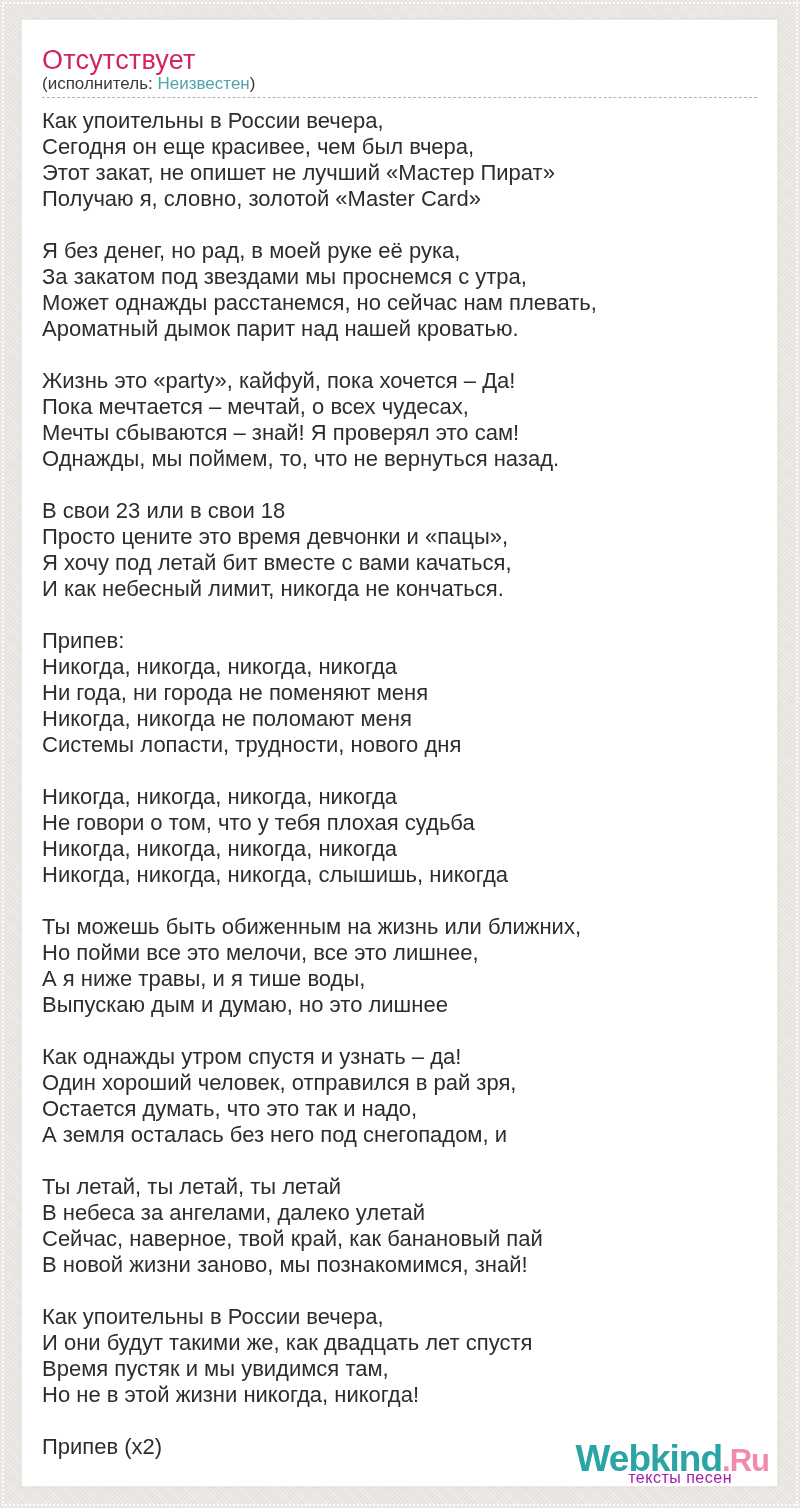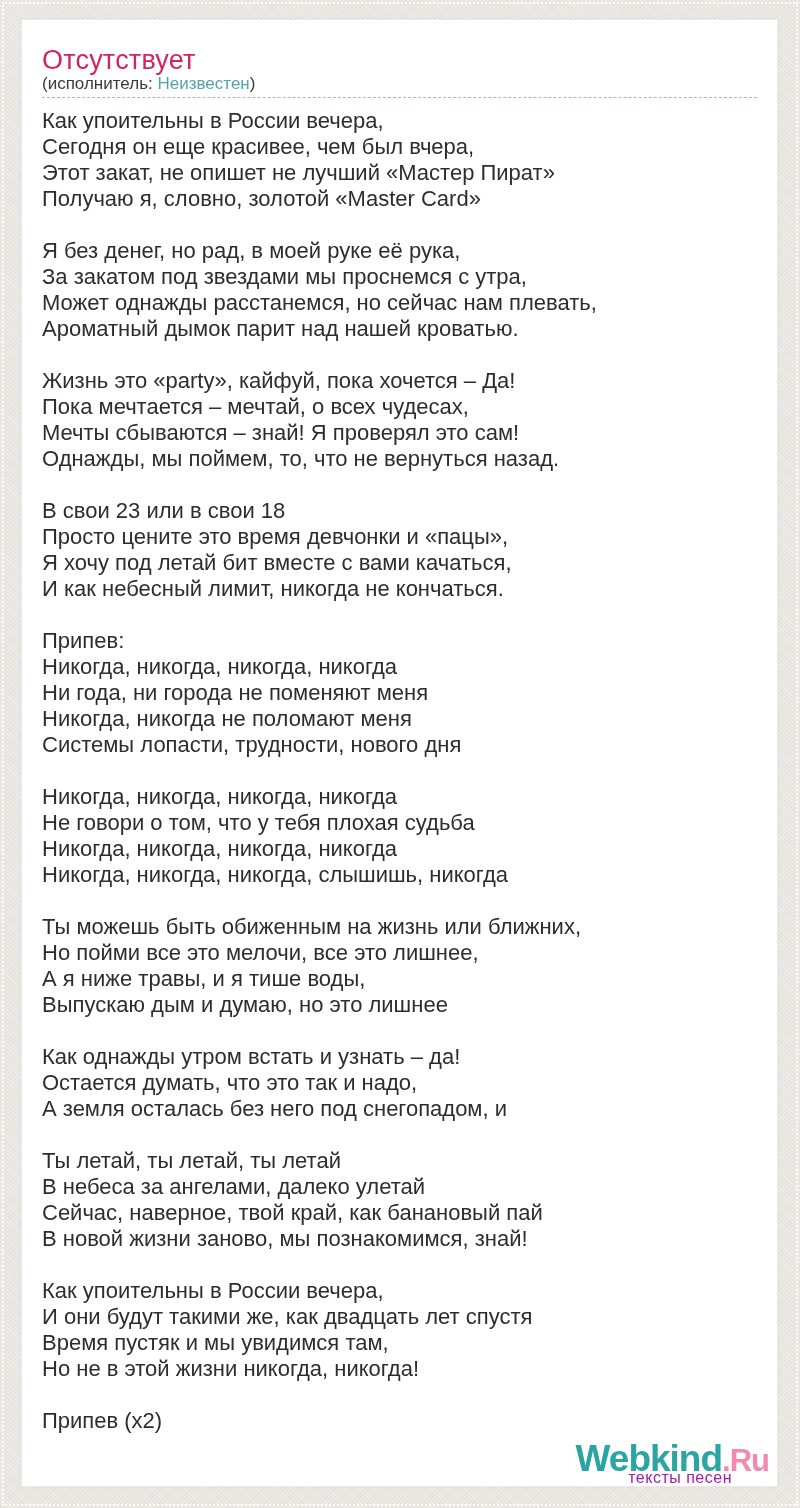"Как однажды утром встать и" div.lyrics-line { text: встать -> спустя }
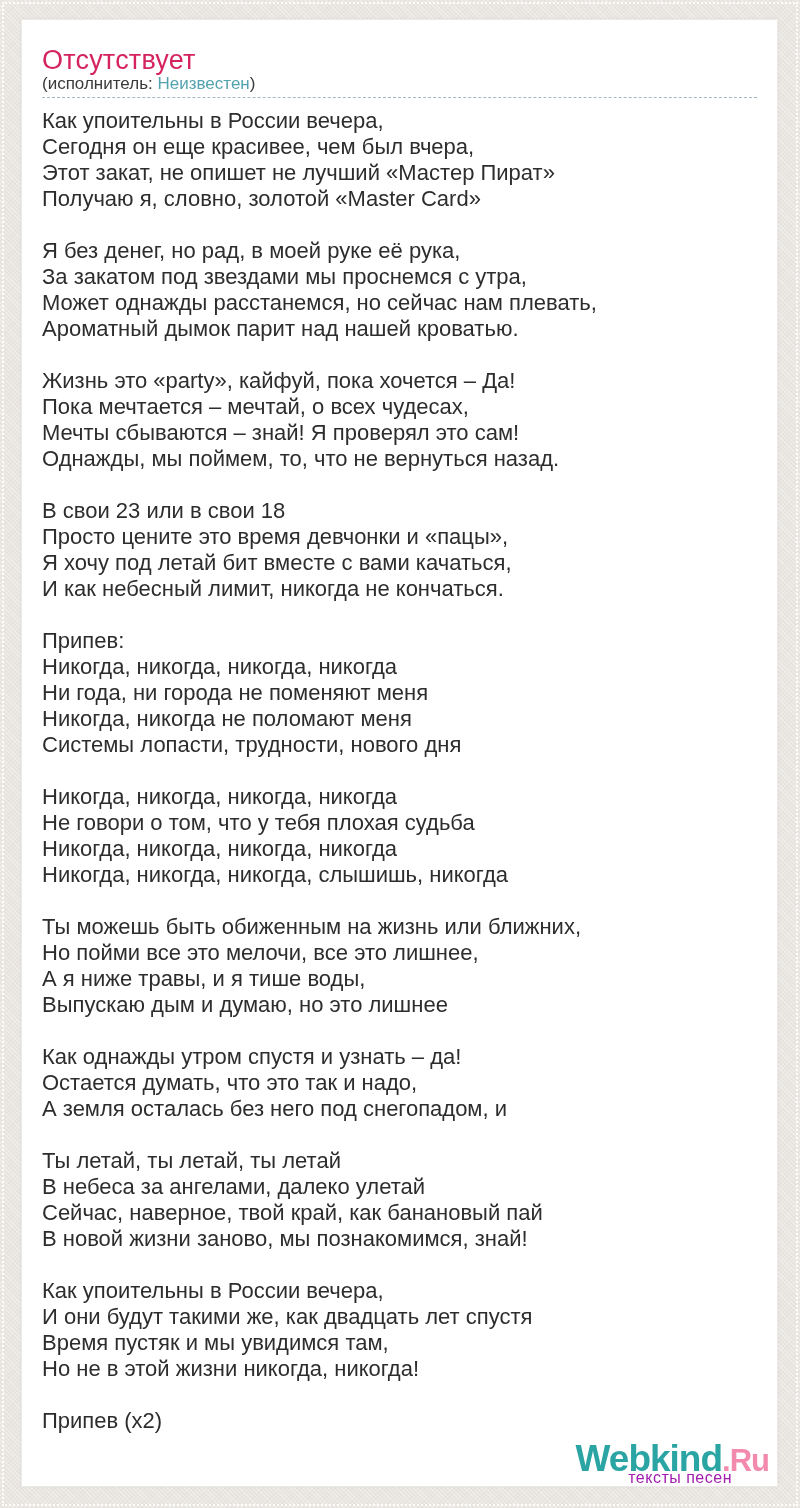"Один хороший человек, отправился в" div.lyrics-line { html: none -> <div>Один хороший человек, отправился в рай зря,</div> }
